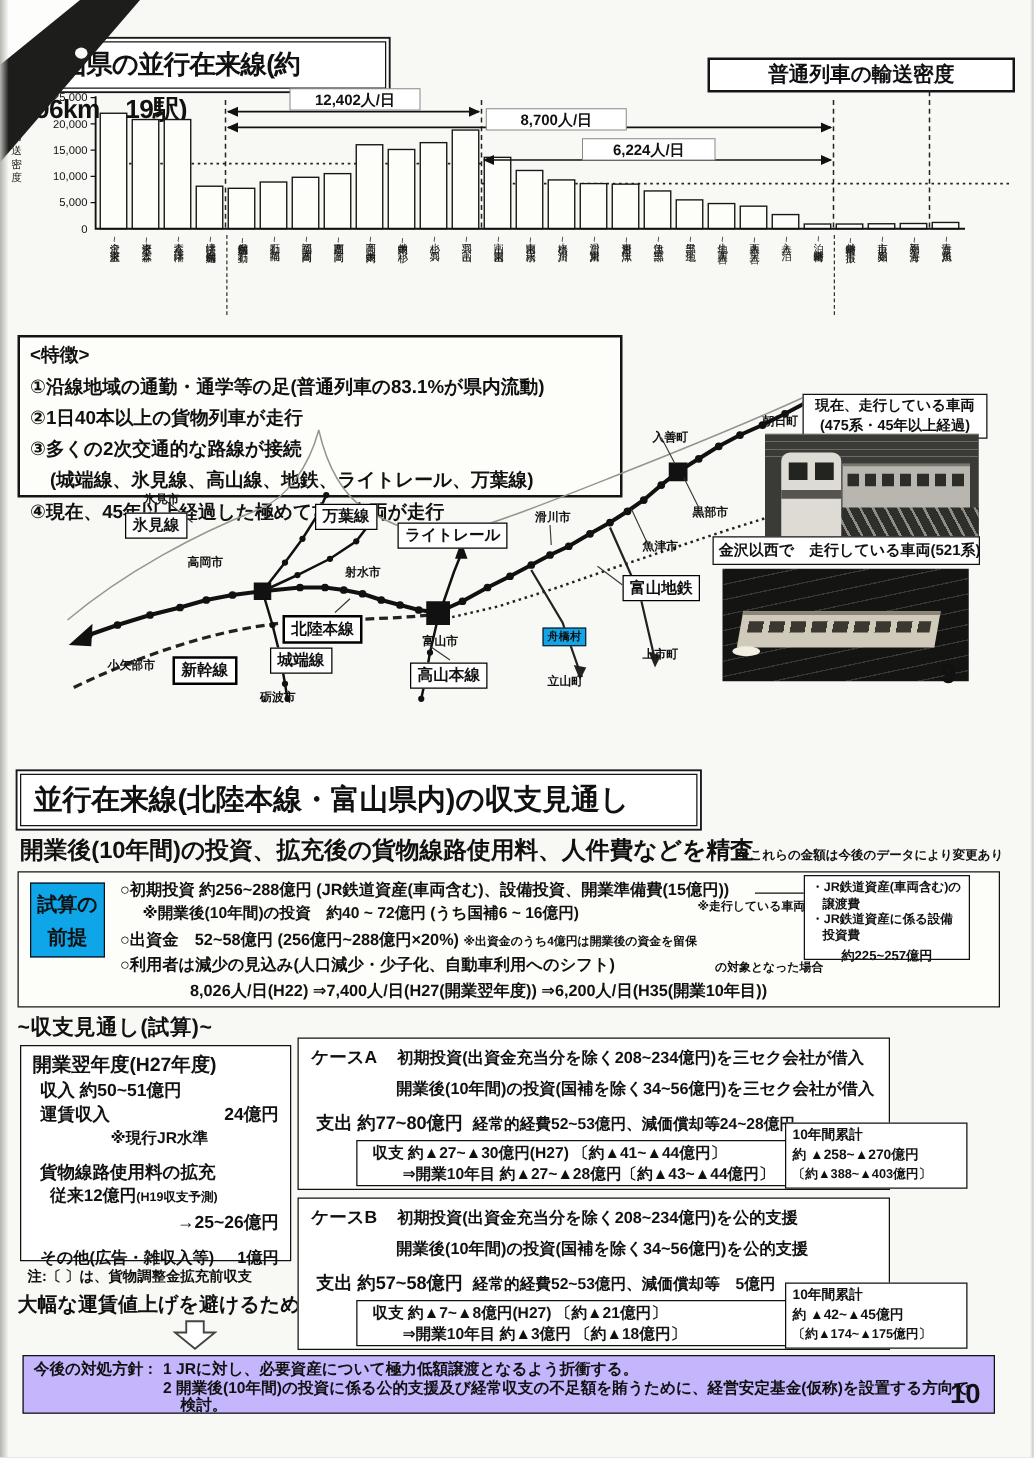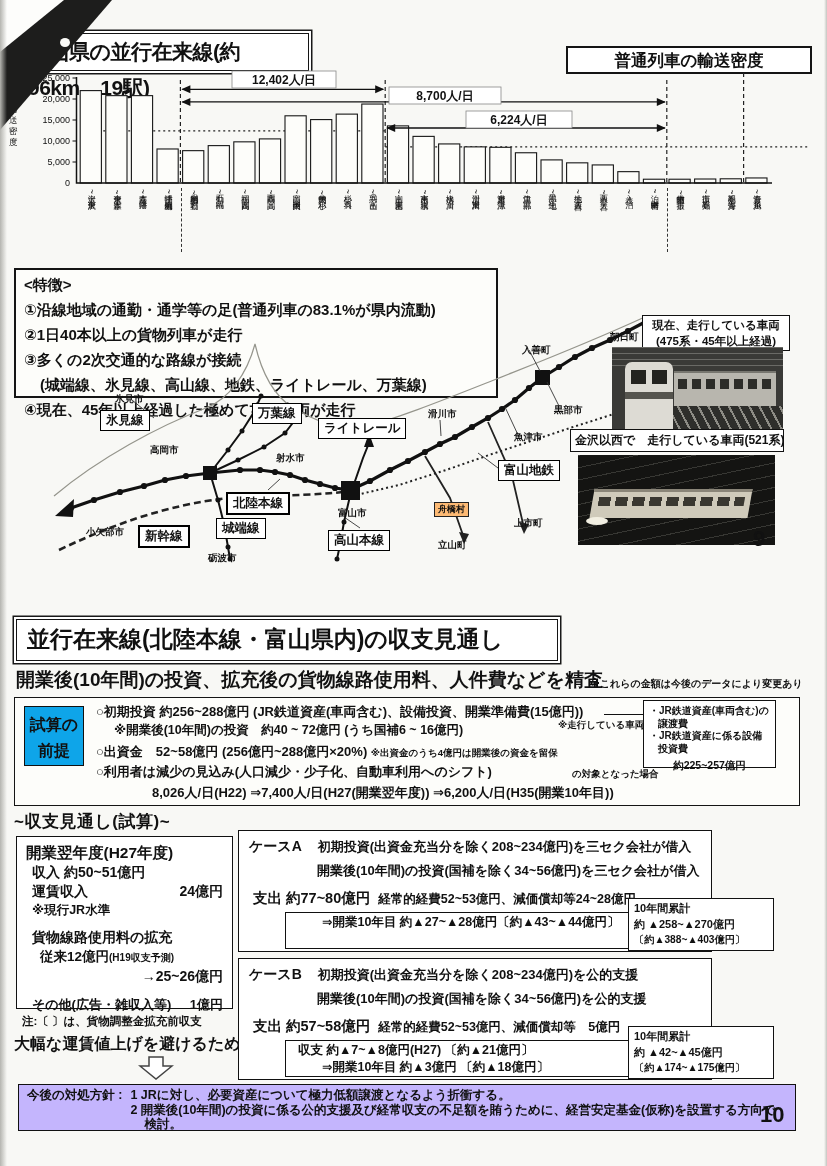"舟橋村" .mvillage { background: #fdba74 -> #0ea5e9 }
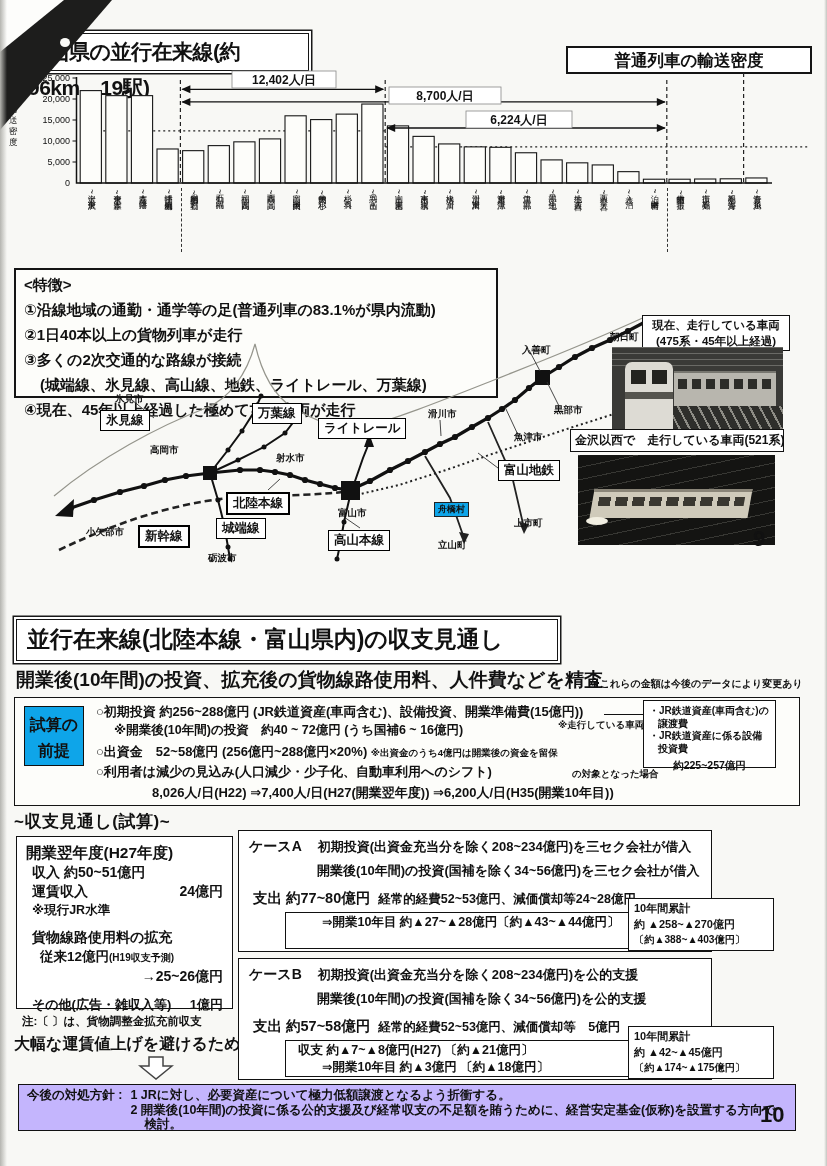"※現行JR水準" .rev-box .sm { text-align: none -> center }
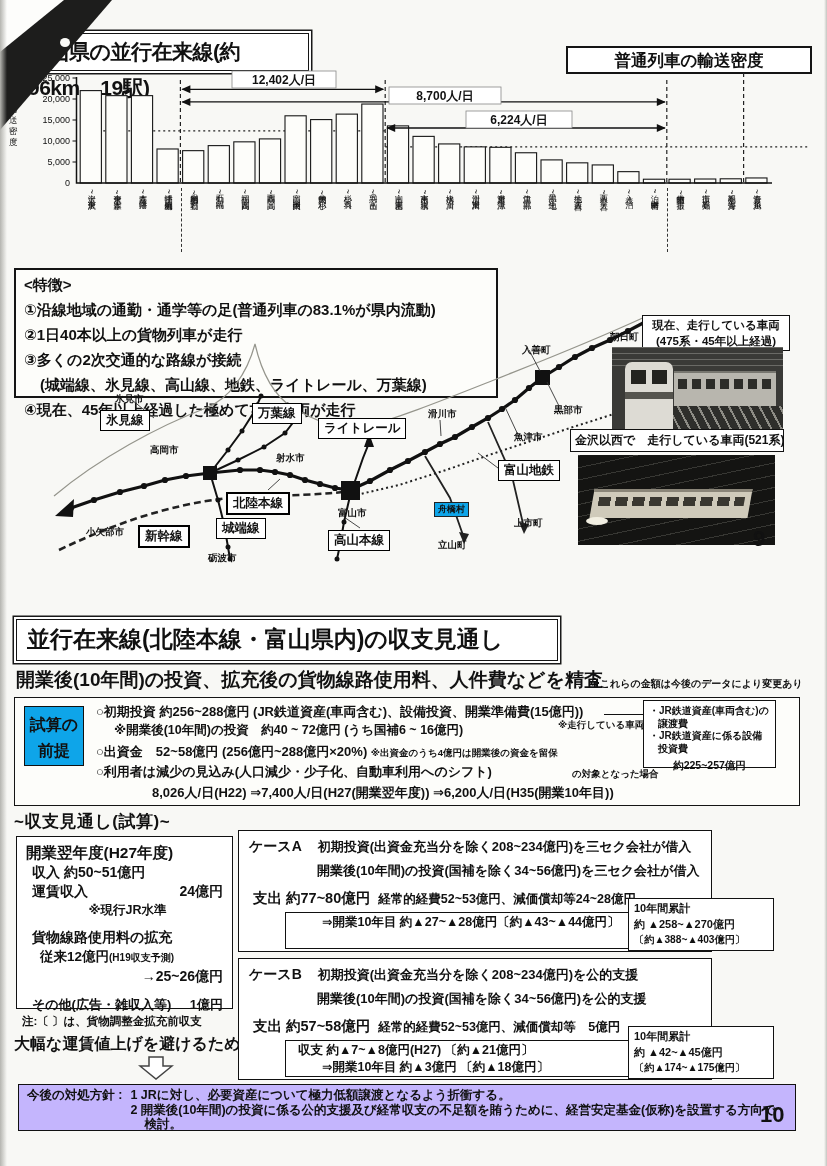"収支 約▲27~▲30億円(H27) 〔約▲41~▲44億円〕" div { html: none -> <div>収支 約▲27~▲30億円(H27) 〔約▲41~▲44億円〕</div> }
